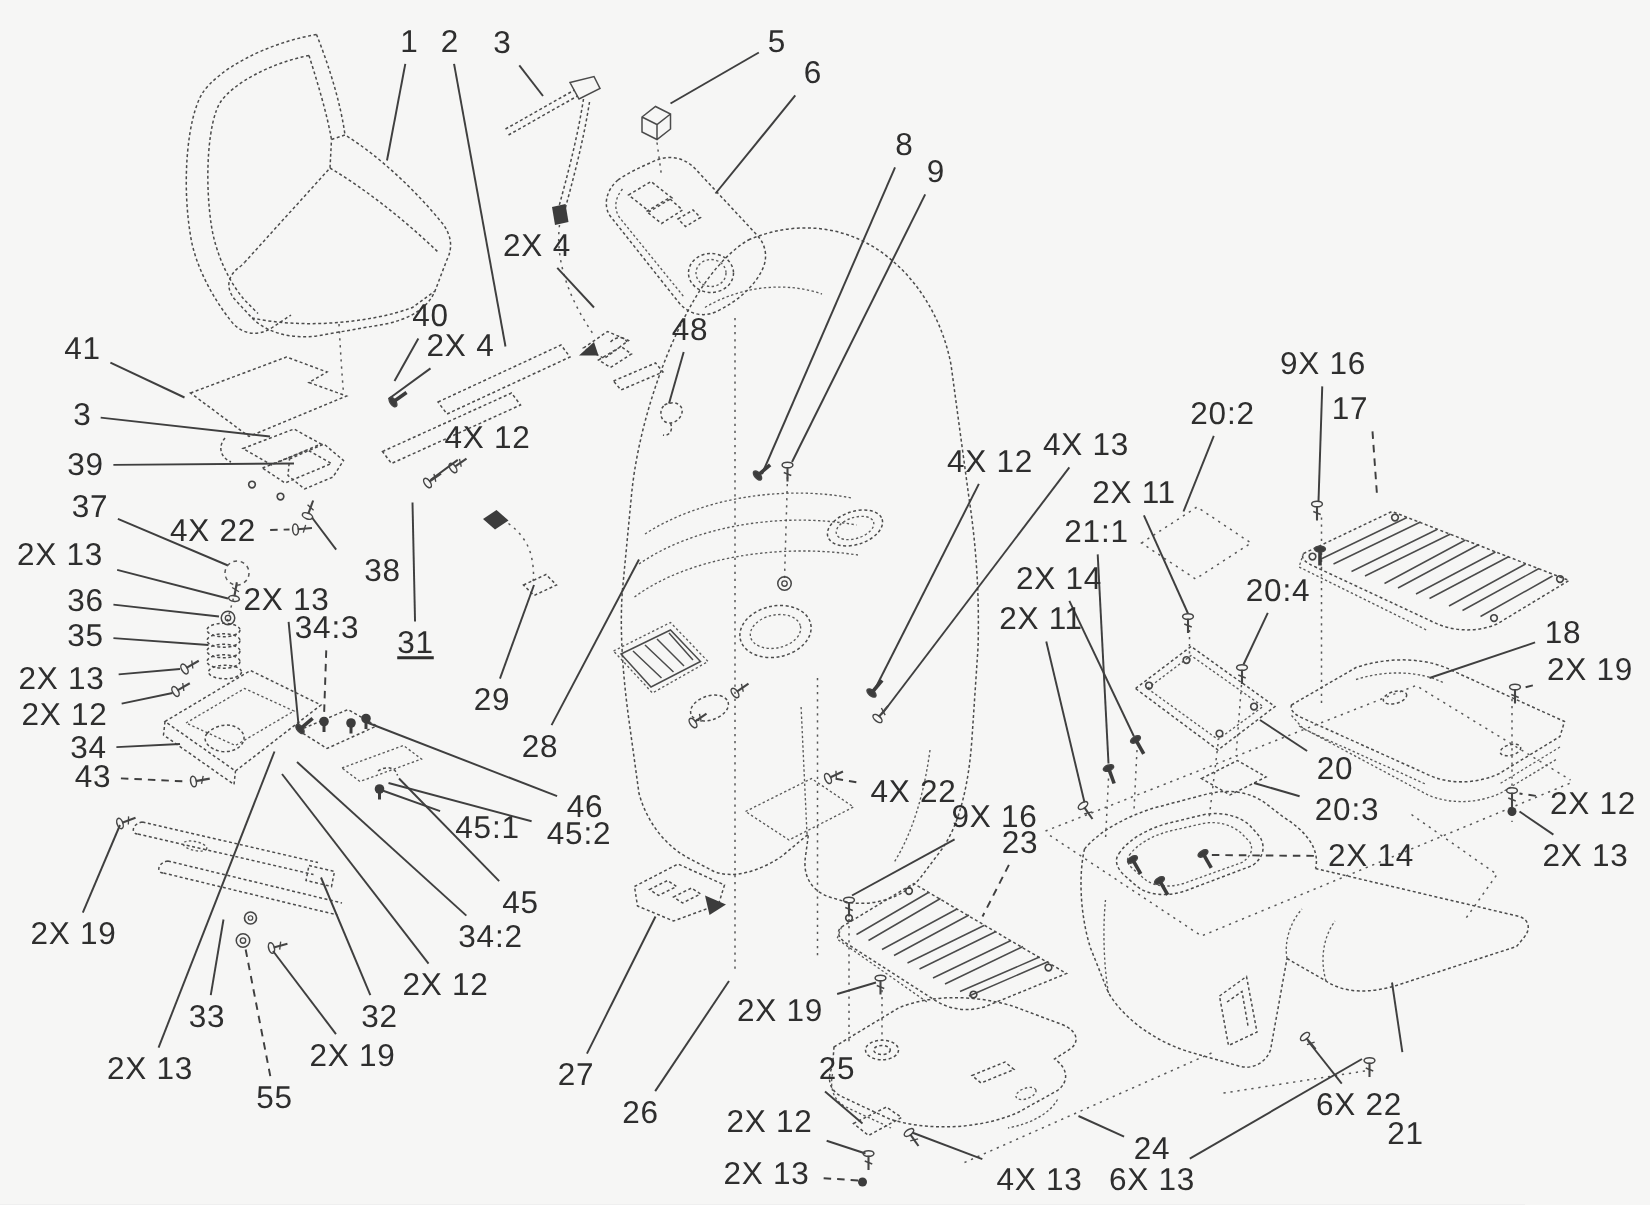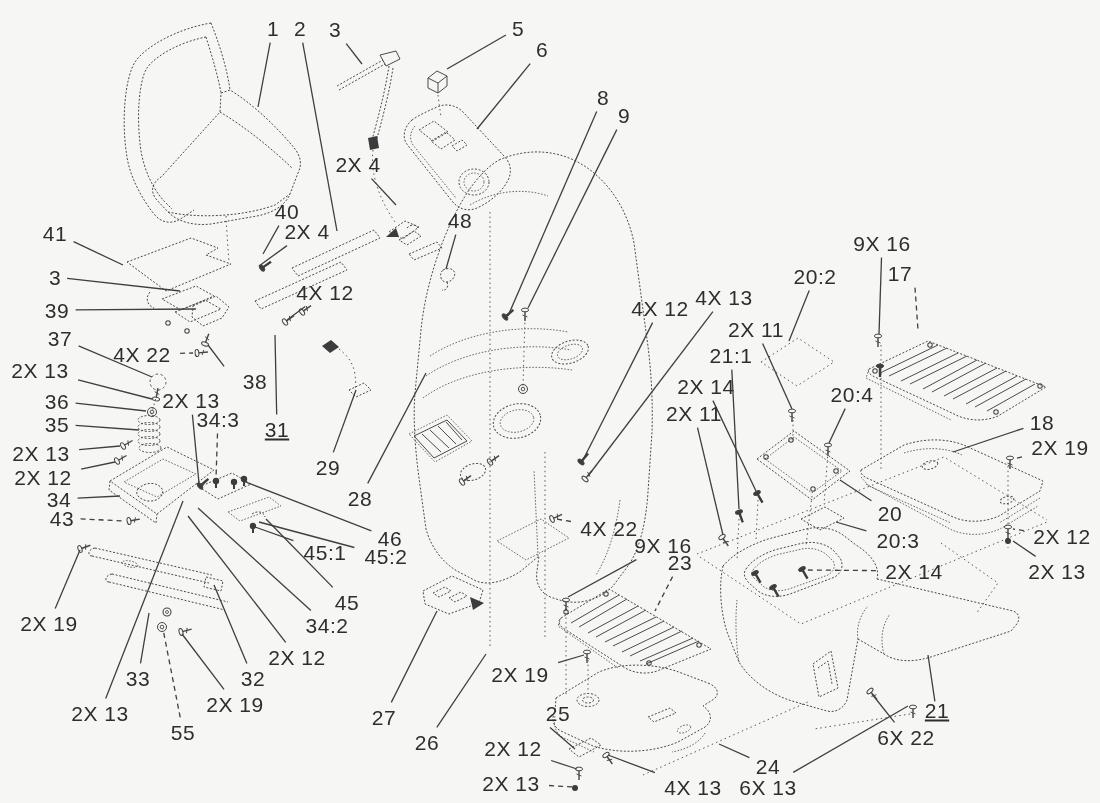"21" div.callout { text-decoration: underline -> none; top: 710px -> 756px }
